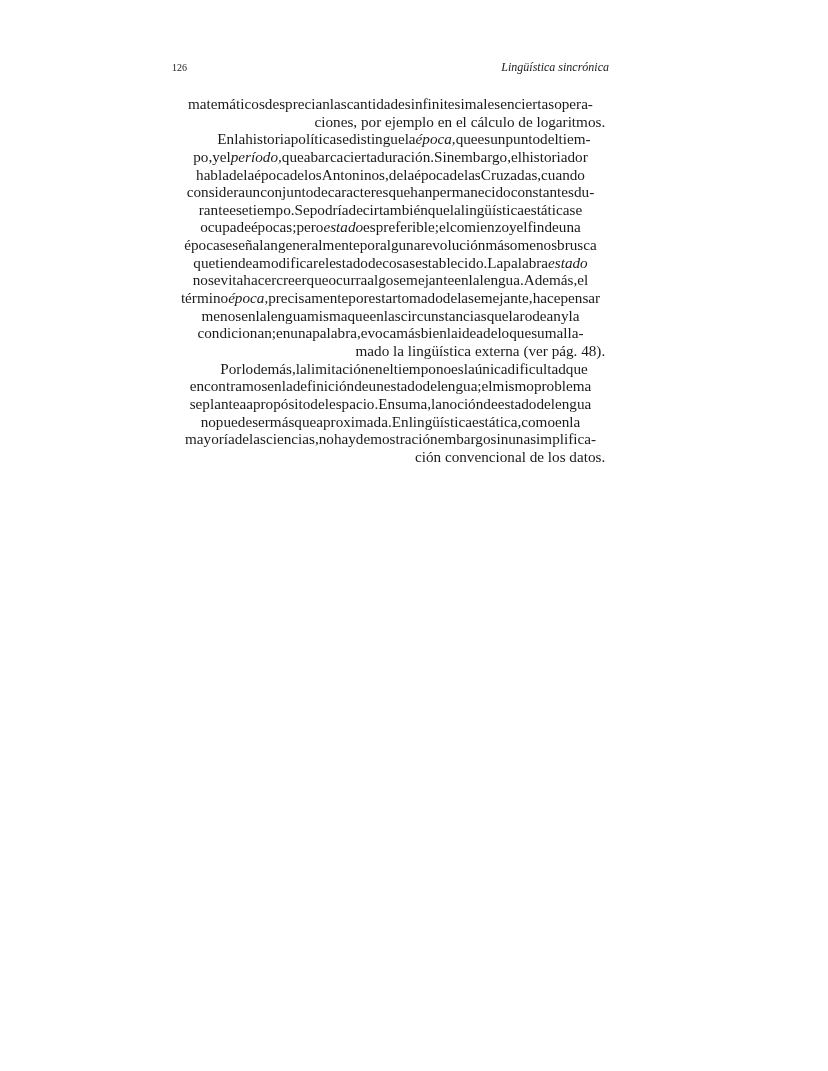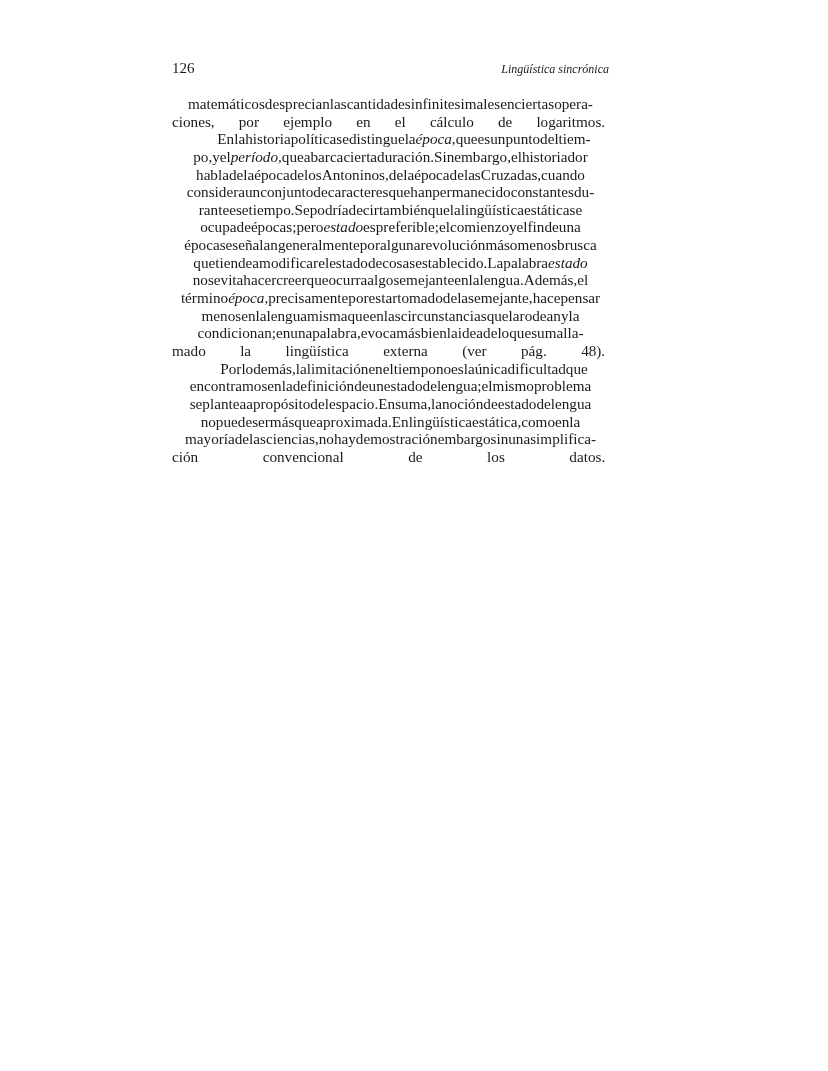"126" .header .num { font-size: 15px -> 10px }
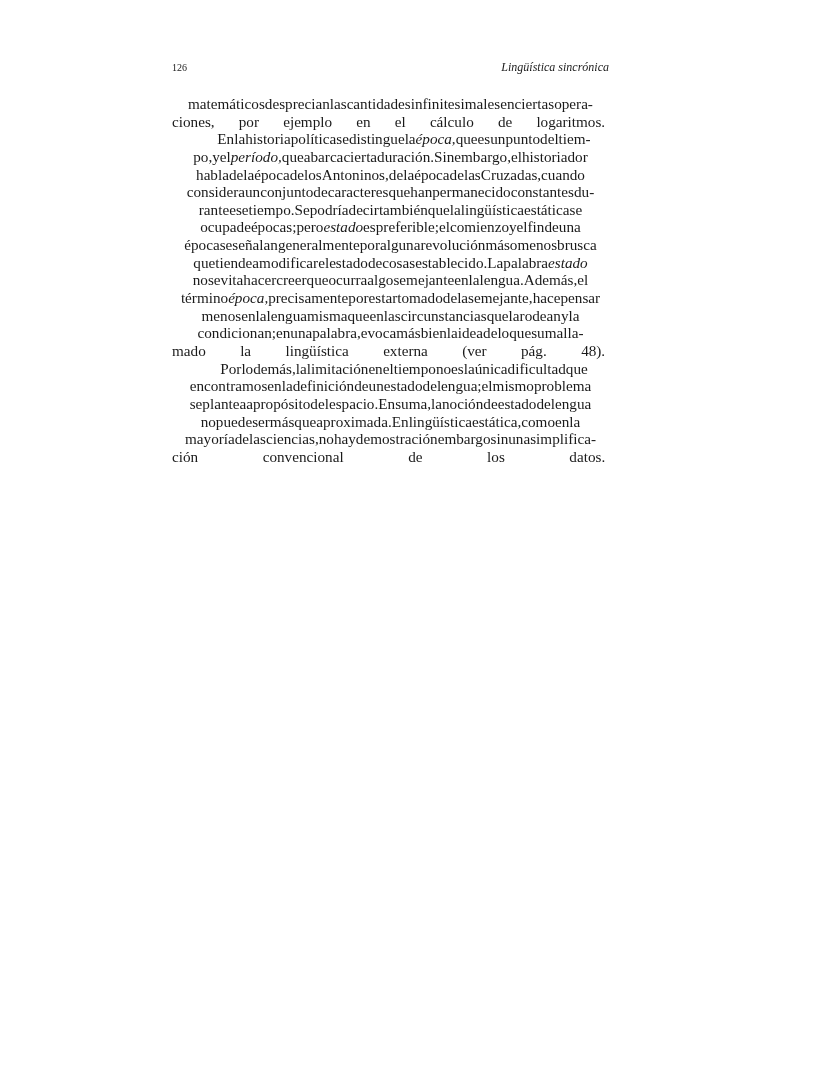"ciones," .line.last { justify-content: space-between -> flex-end }
